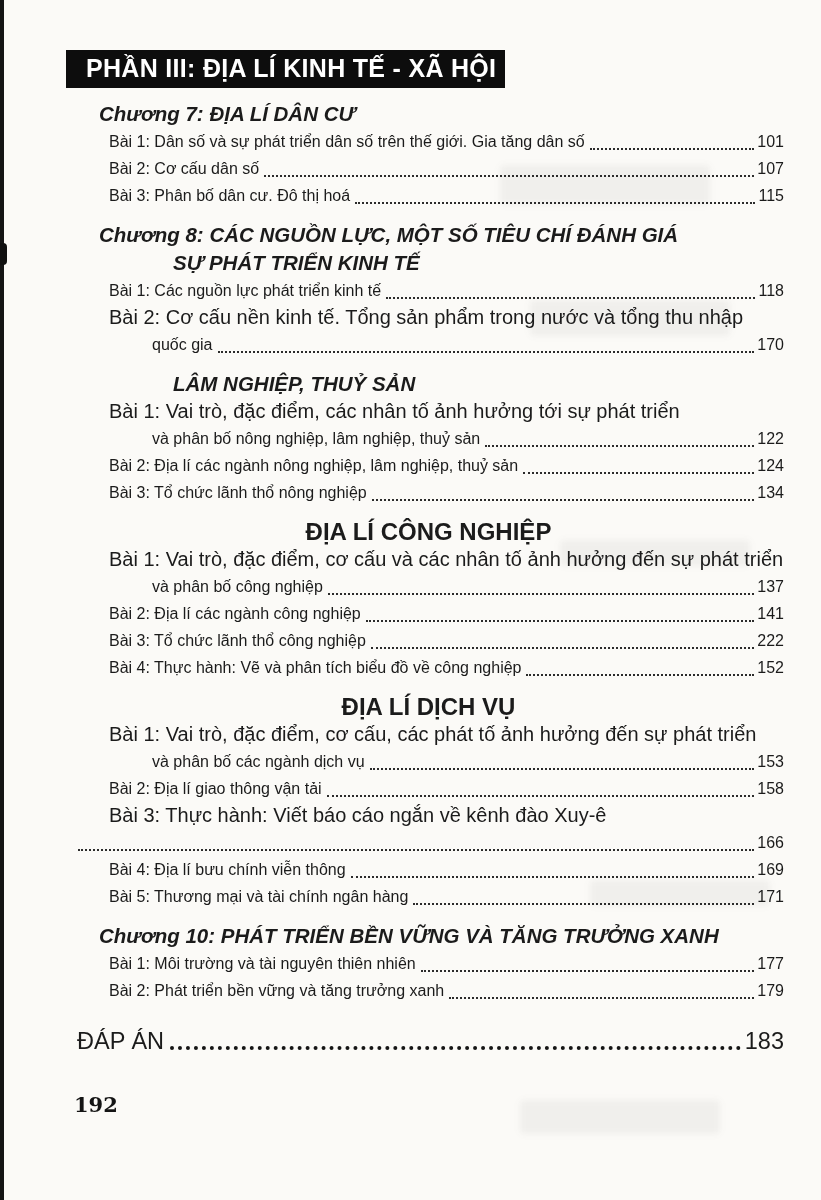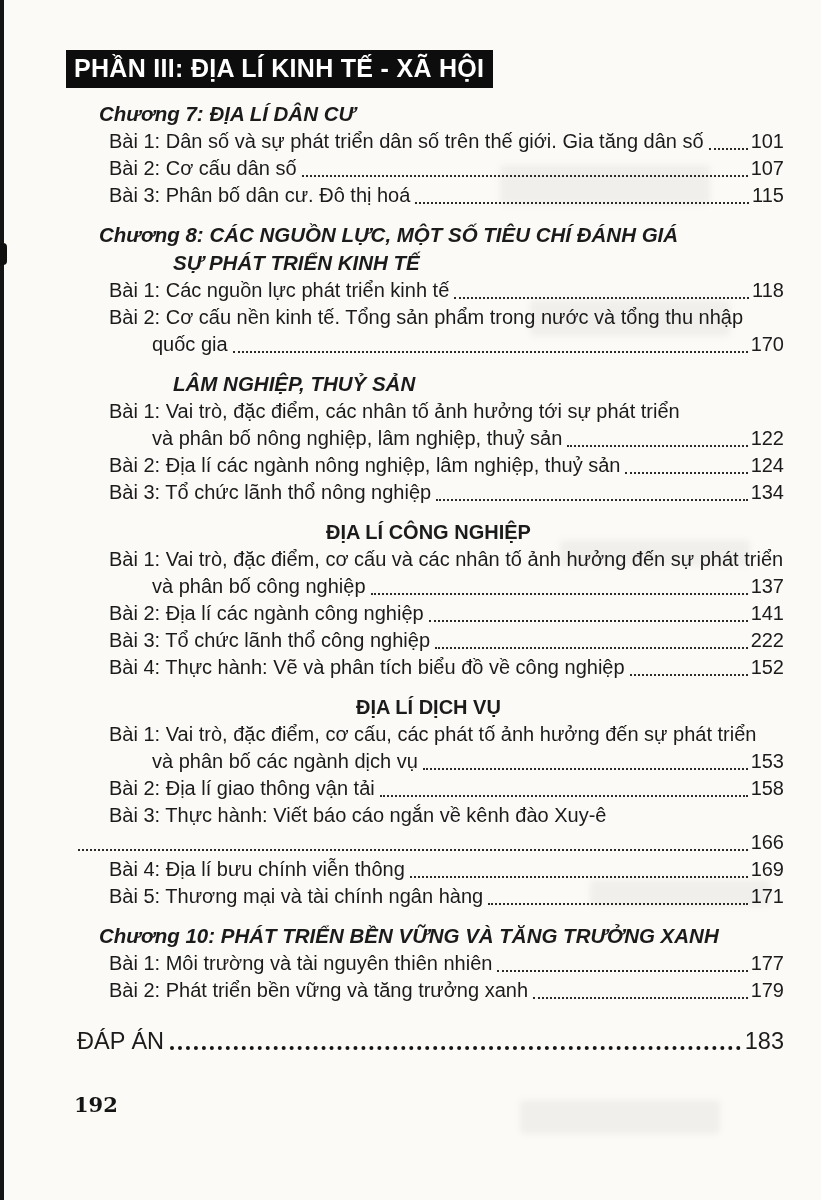"PHẦN III: ĐỊA LÍ KINH" .part-header { padding: 5px 9px 6px 8px -> 5px 9px 6px 20px }
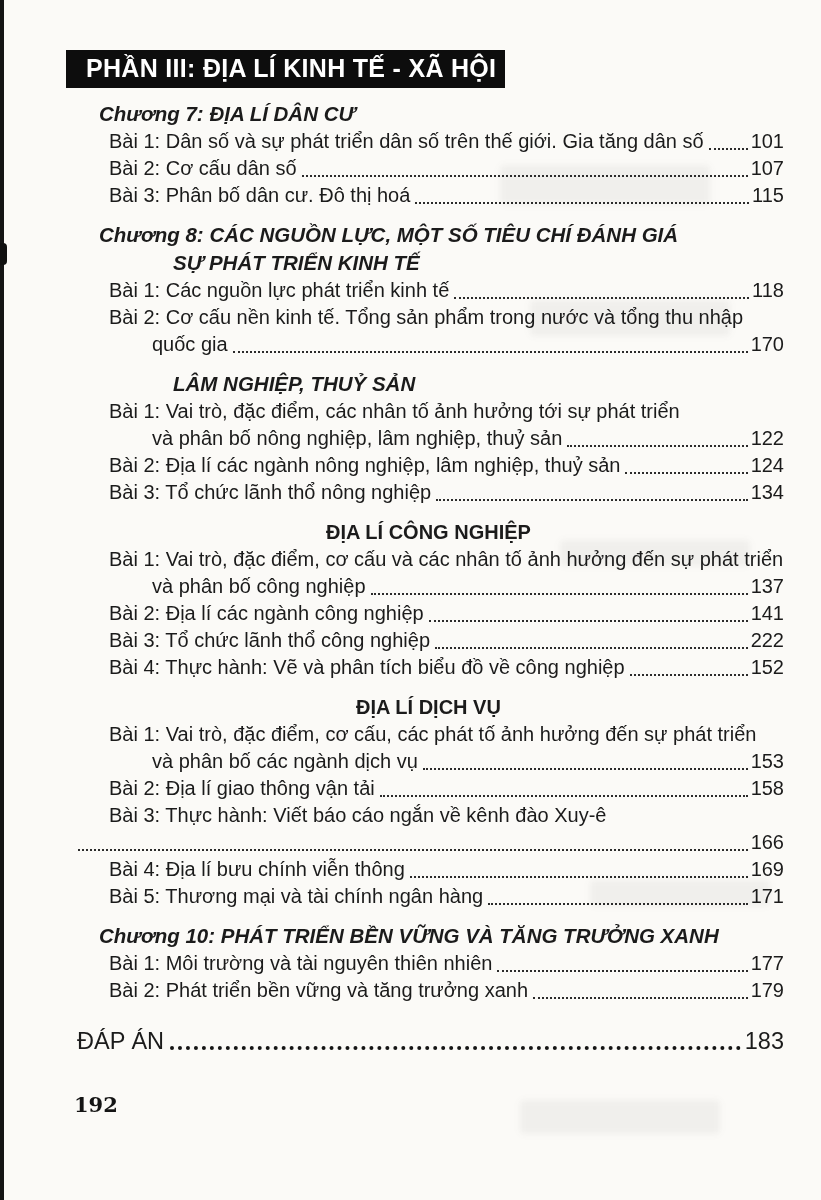"Bài 1: Dân số và" .entry-row { font-size: 20px -> 16px }
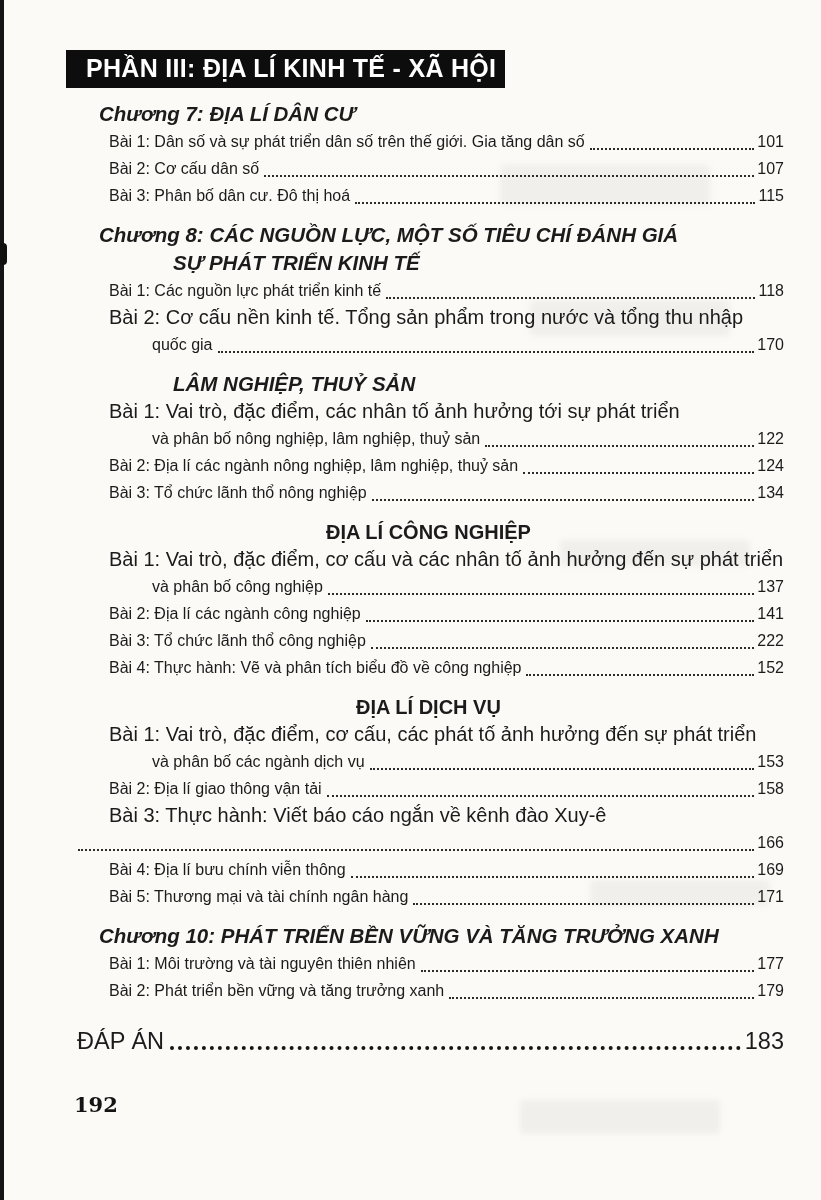"ĐỊA LÍ CÔNG NGHIỆP" .section-heading { font-size: 20px -> 24px }
